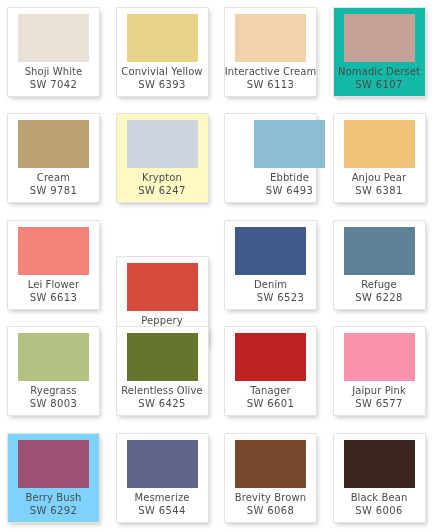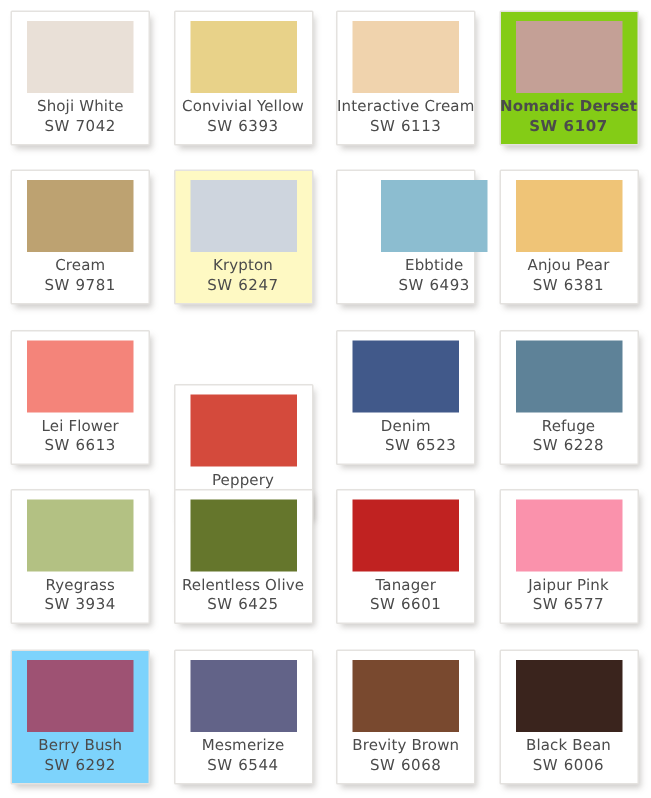"Nomadic Derset" div.swatch-card { background: #84cc16 -> #14b8a6; font-weight: bold -> none }
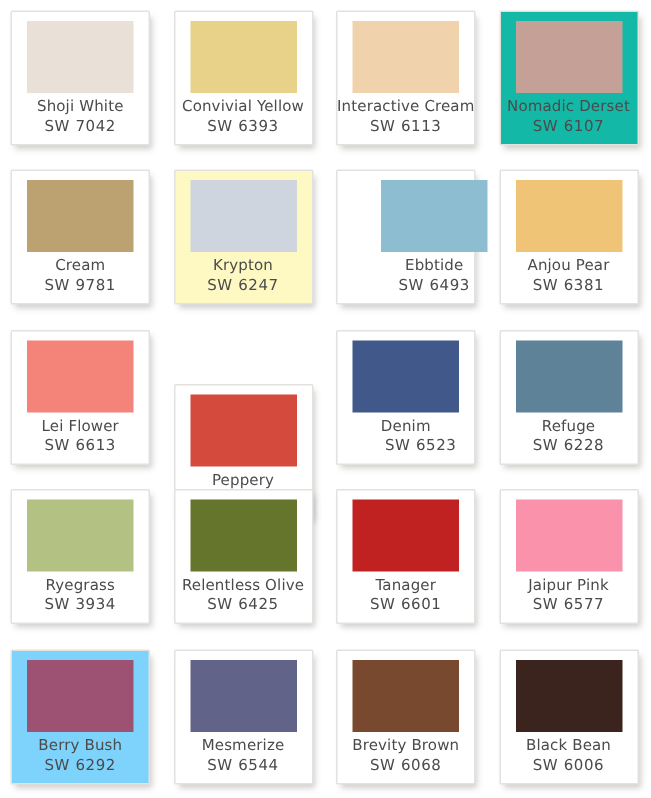"SW 3934" div.swatch-code { text: 3934 -> 8003 }
